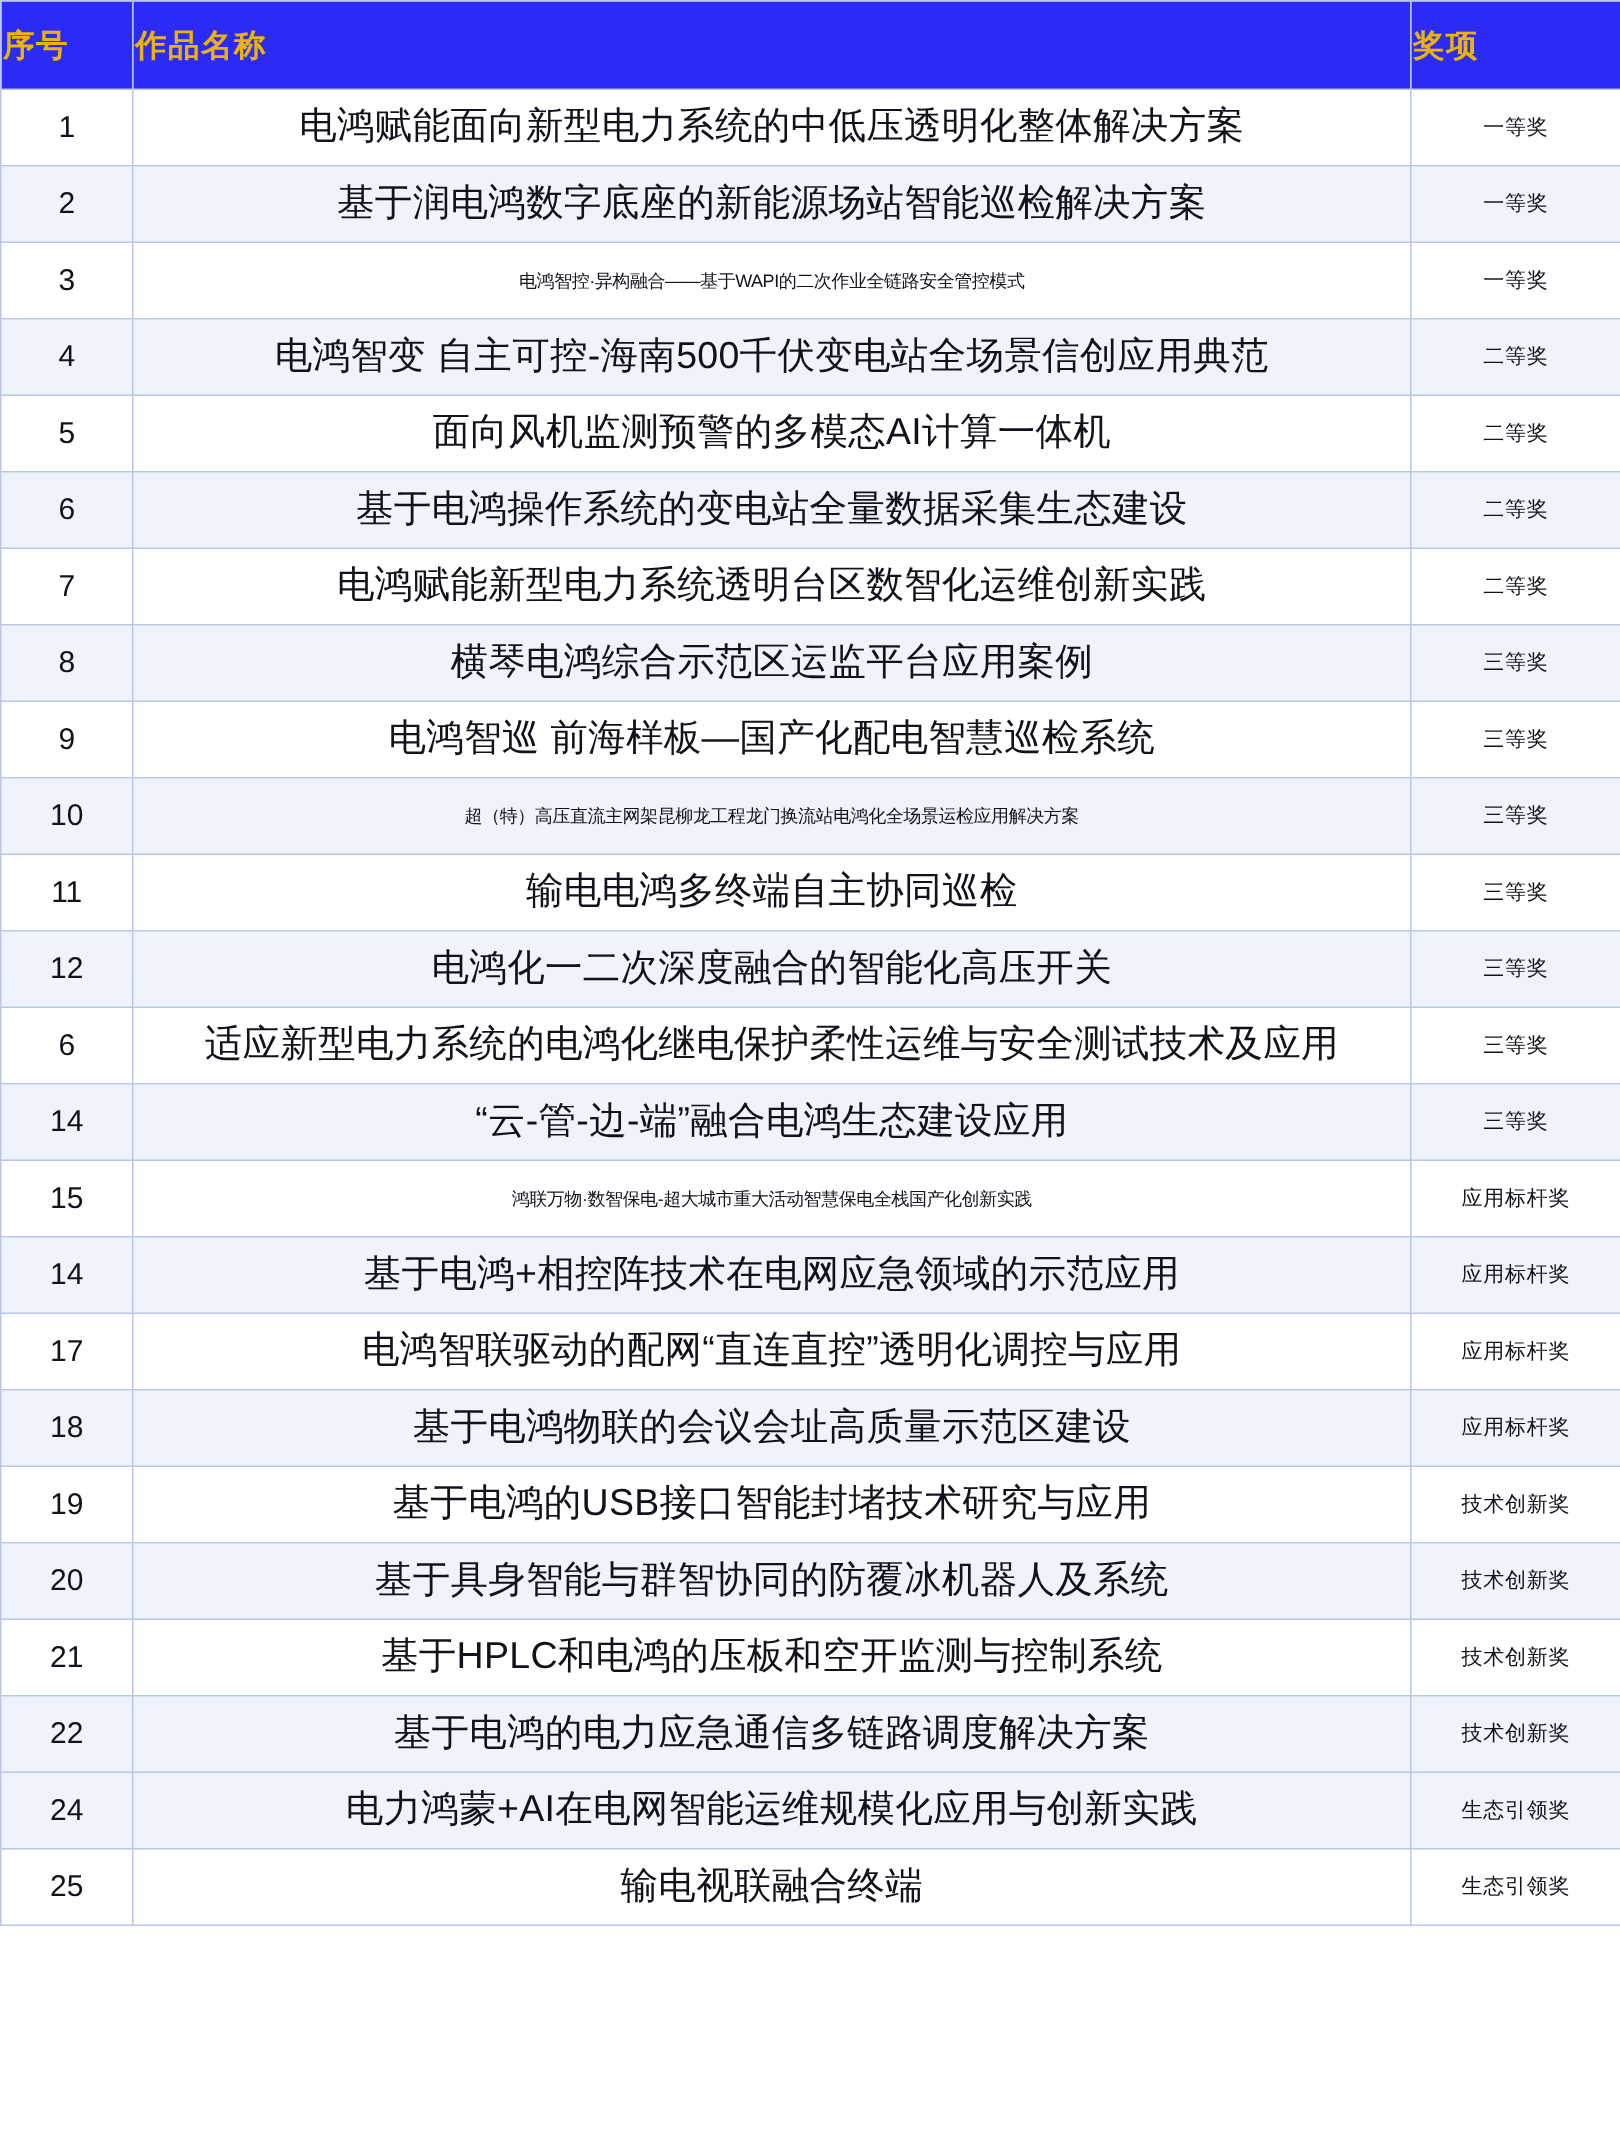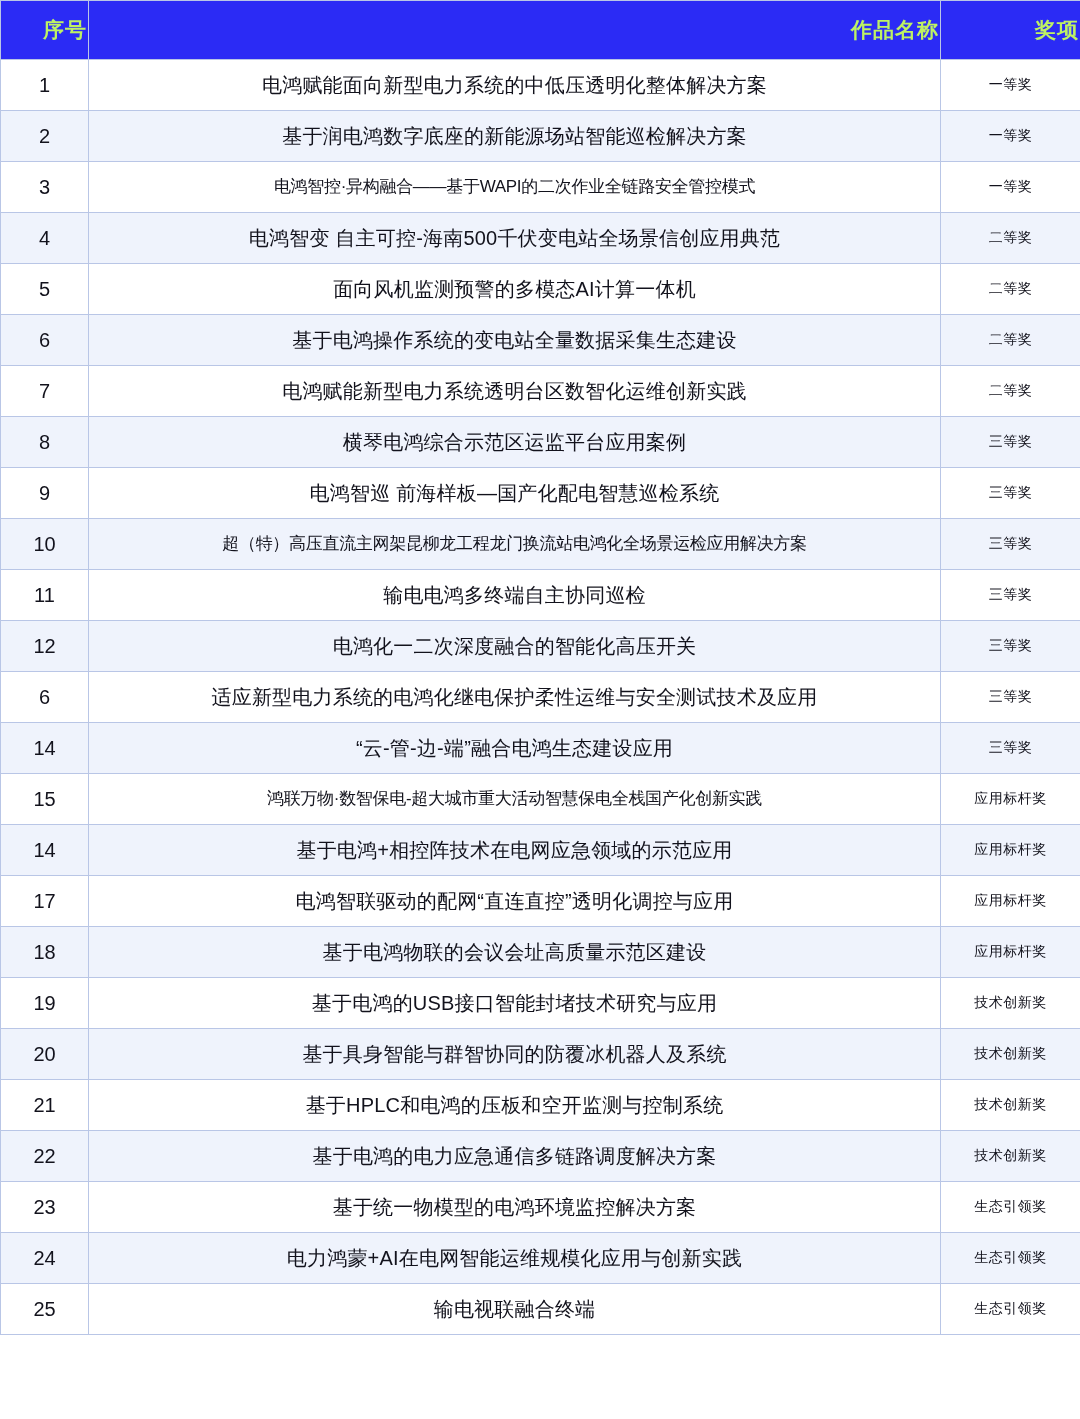"序号" .award-table th { color: #bef264 -> #eab308; text-align: right -> left }
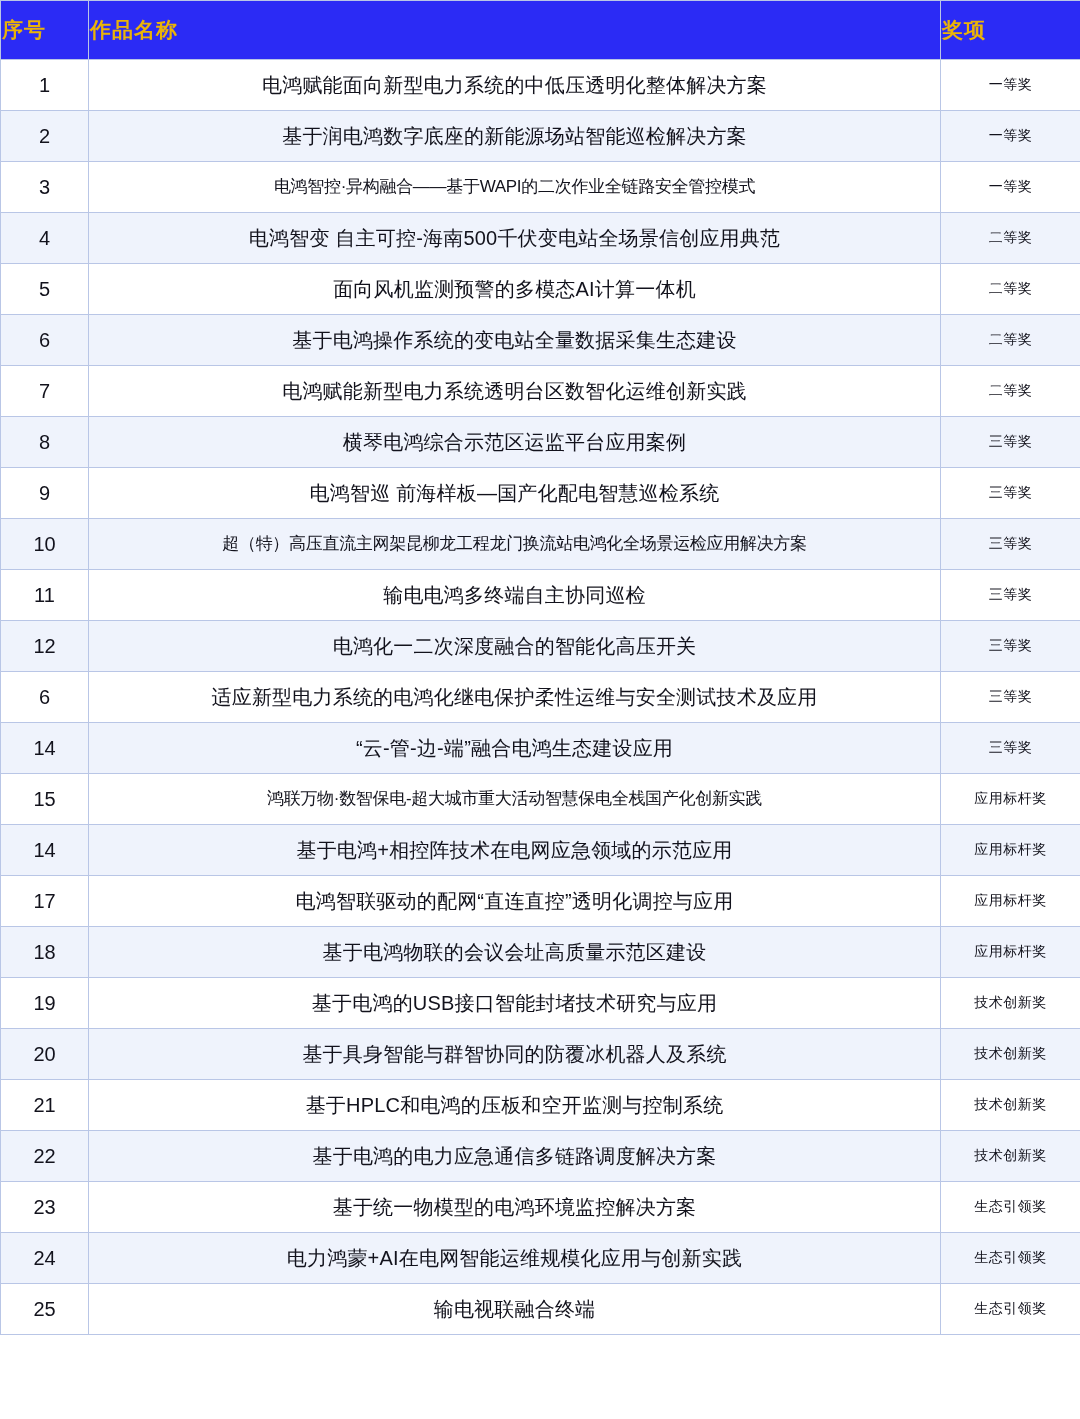"电鸿赋能面向新型电力系统的中低压透明化整体解决方案" td.cell-title { font-size: 20px -> 25px }
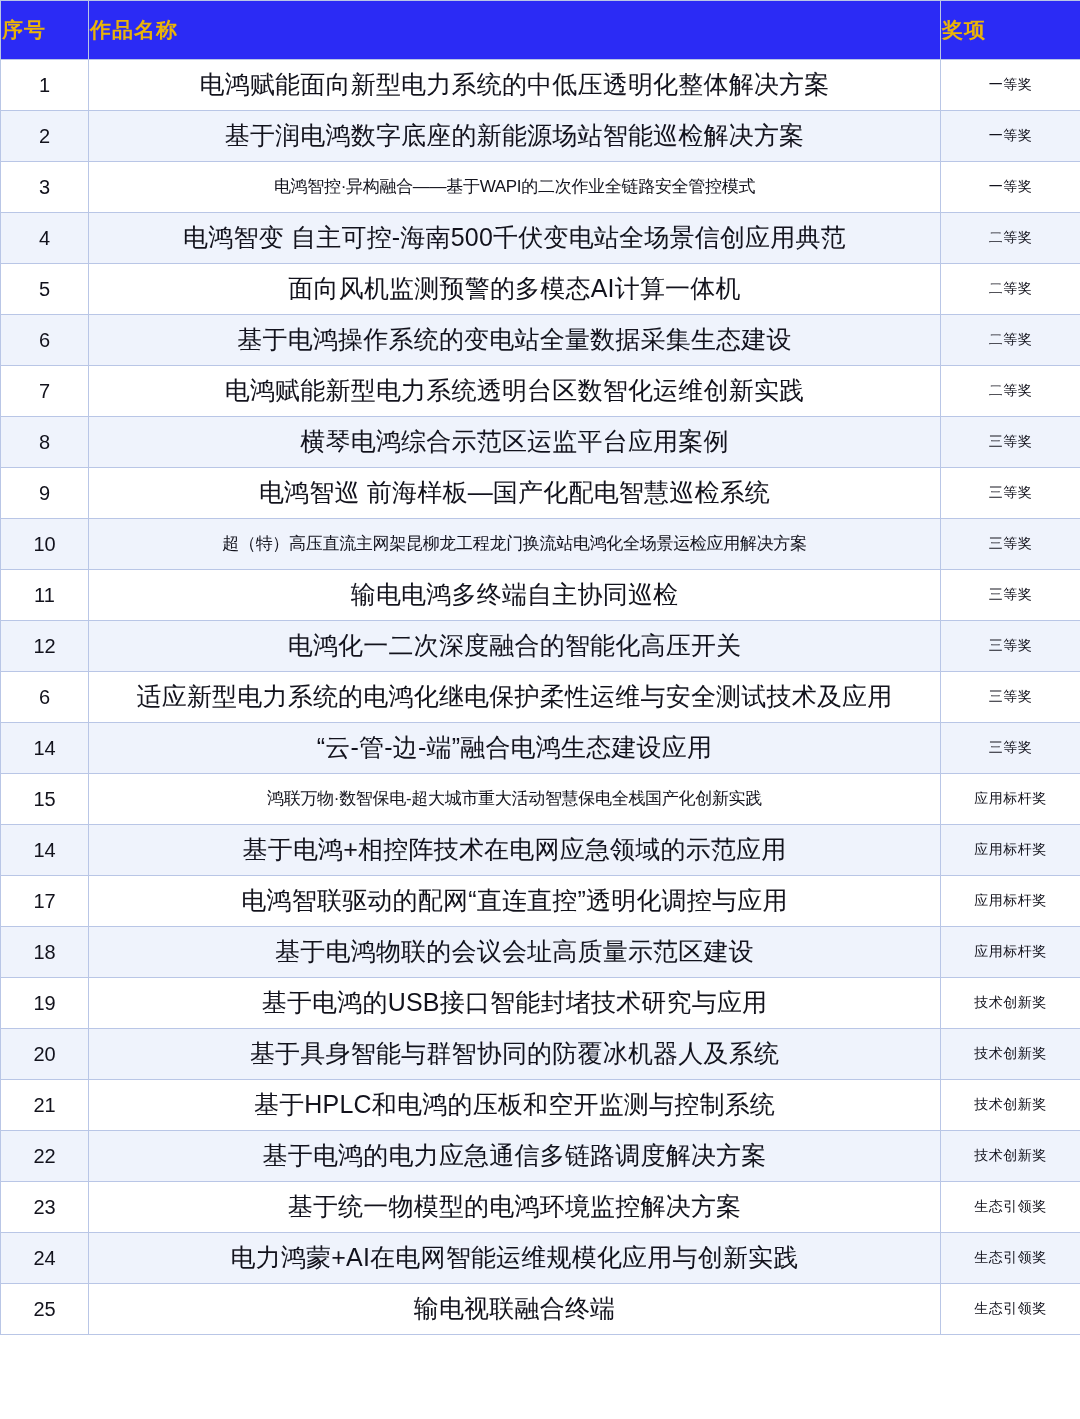"电鸿智控·异构融合——基于WAPI的二次作业全链路安全管控模式" td.tight { font-size: 17px -> 12px }
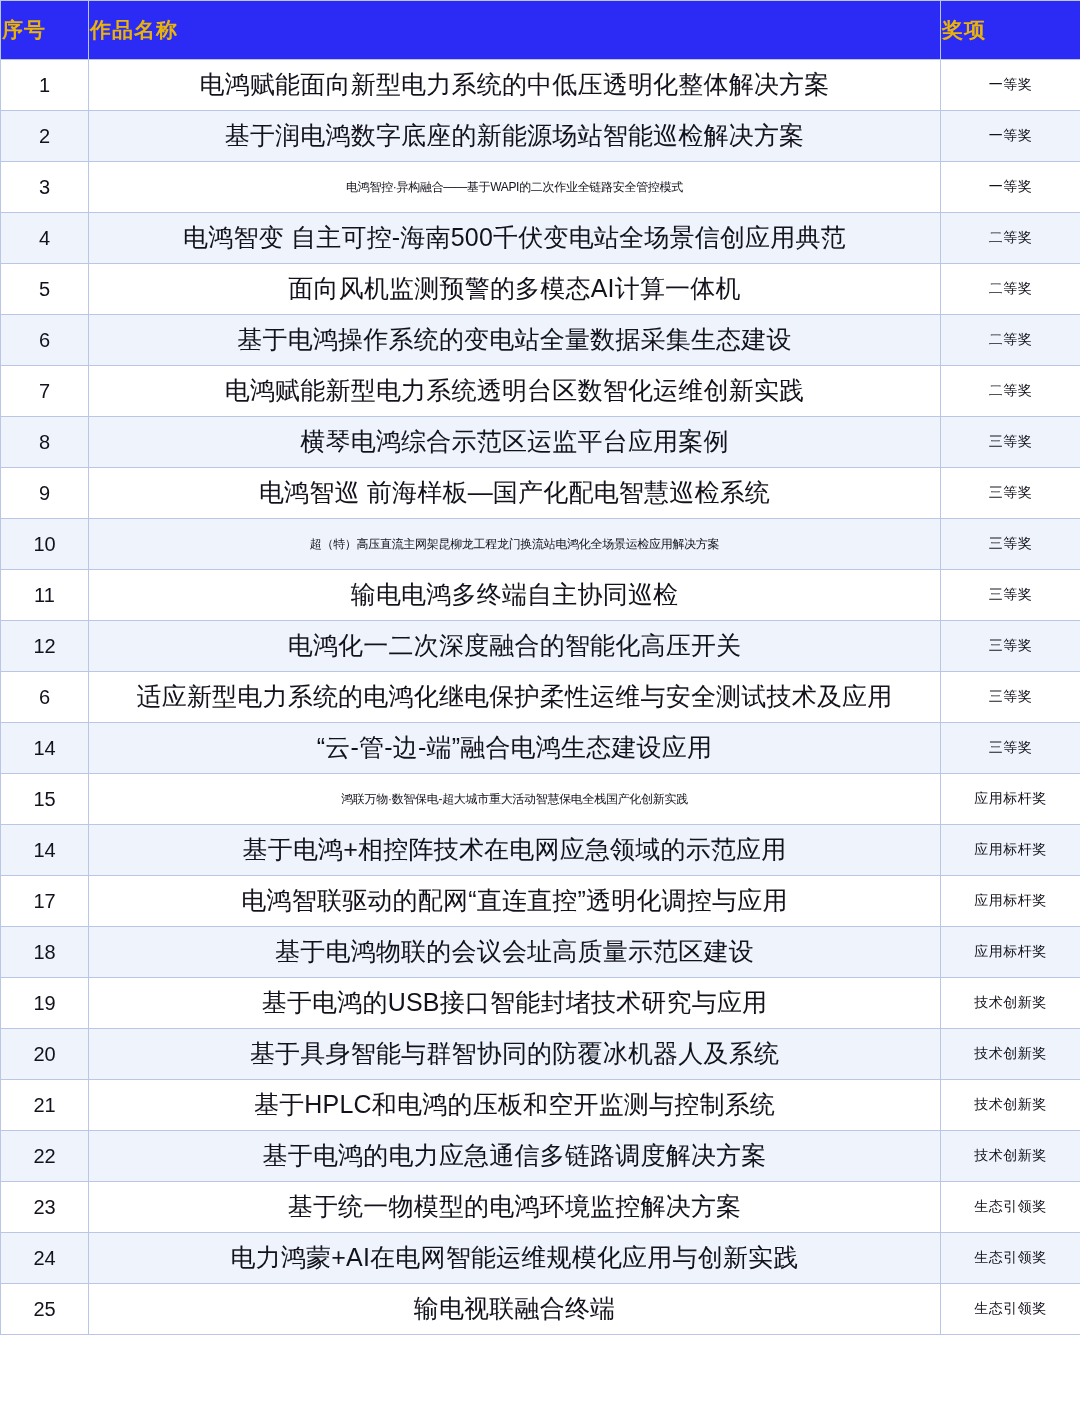"23" tr.row-even { html: <tr> <td>23</td> <td>基于统一物模型的电鸿环境监控解决方案</td> <td>生态引领奖</td> </tr> -> none }
